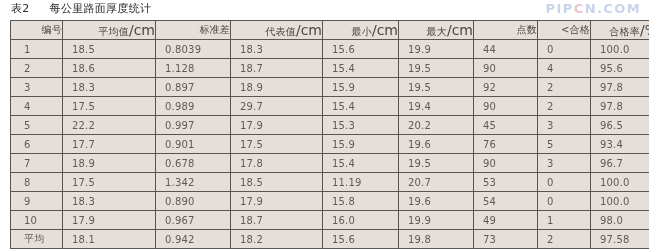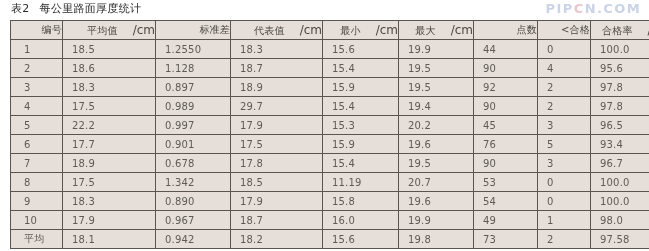"表2" #caption .cap-num { margin-right: 10px -> 20px }
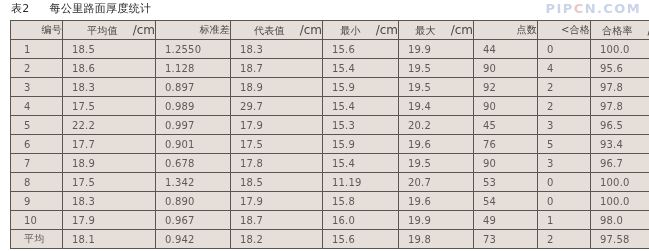"/cm" .unit { font-size: 12px -> 14px; margin-left: 15px -> none }
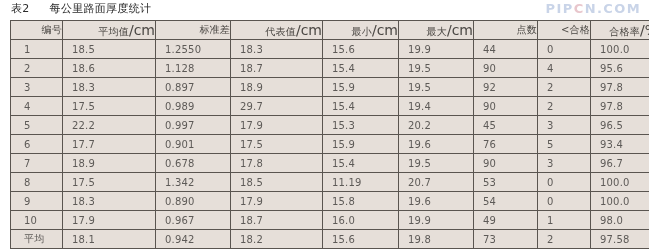"1.2550" td.td-c2 { text: 1.2550 -> 0.8039 }
